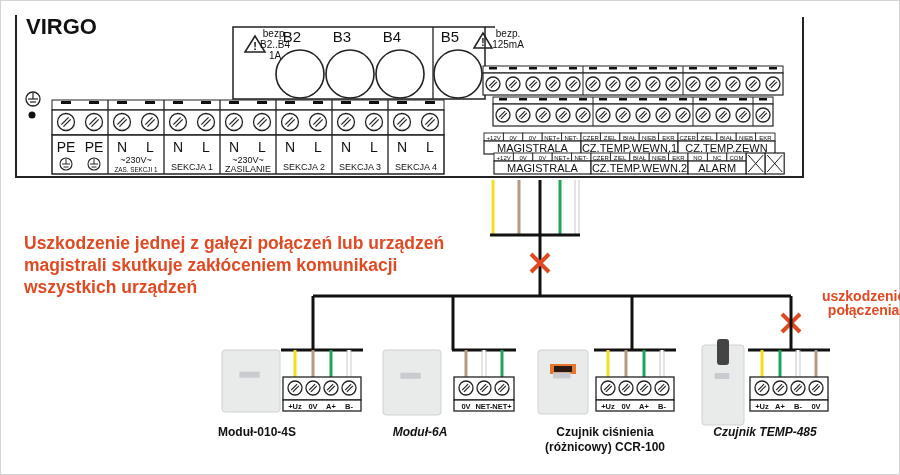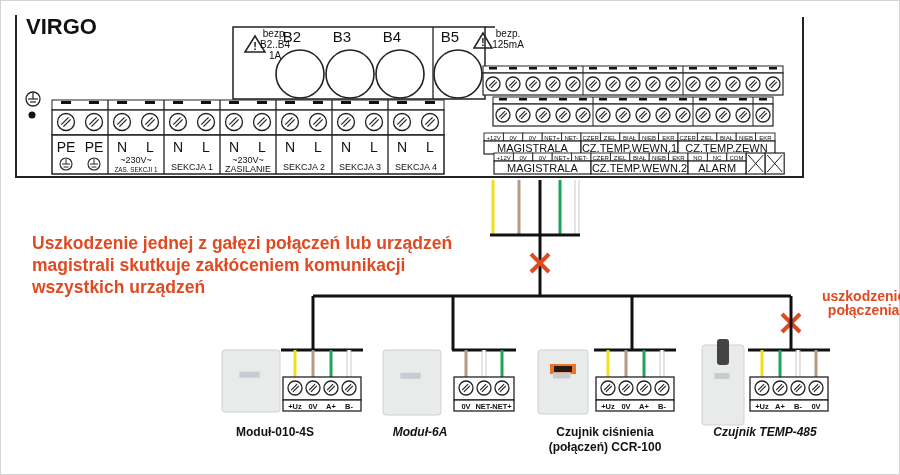"Uszkodzenie jednej z gałęzi połączeń" .msg { left: 32px -> 24px }
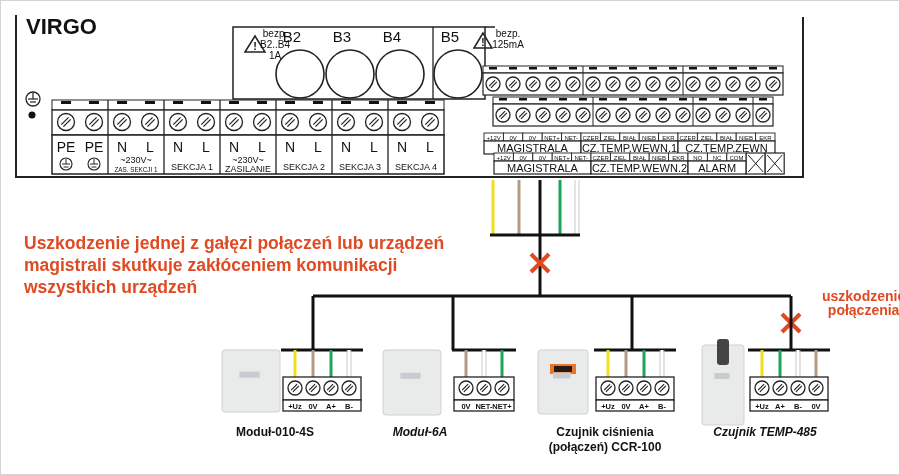"Moduł-010-4S" div.devname { left: 190px -> 172px }
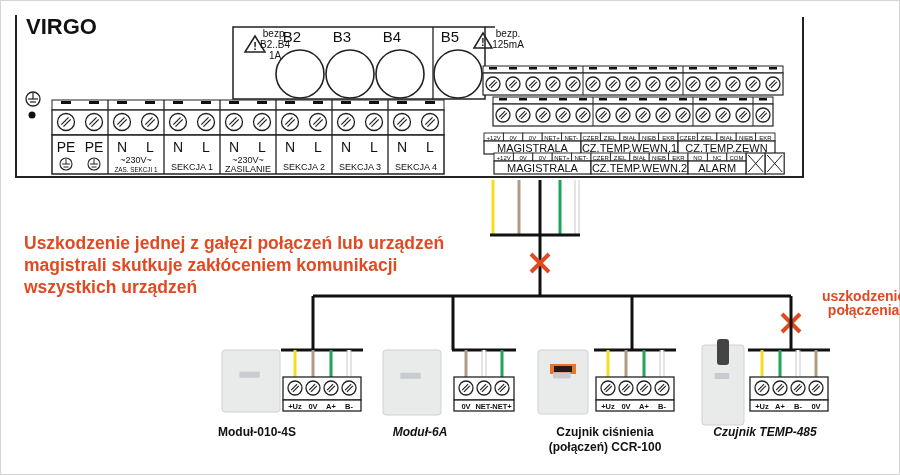"Czujnik ciśnienia" div.devname { text: połączeń -> różnicowy }
